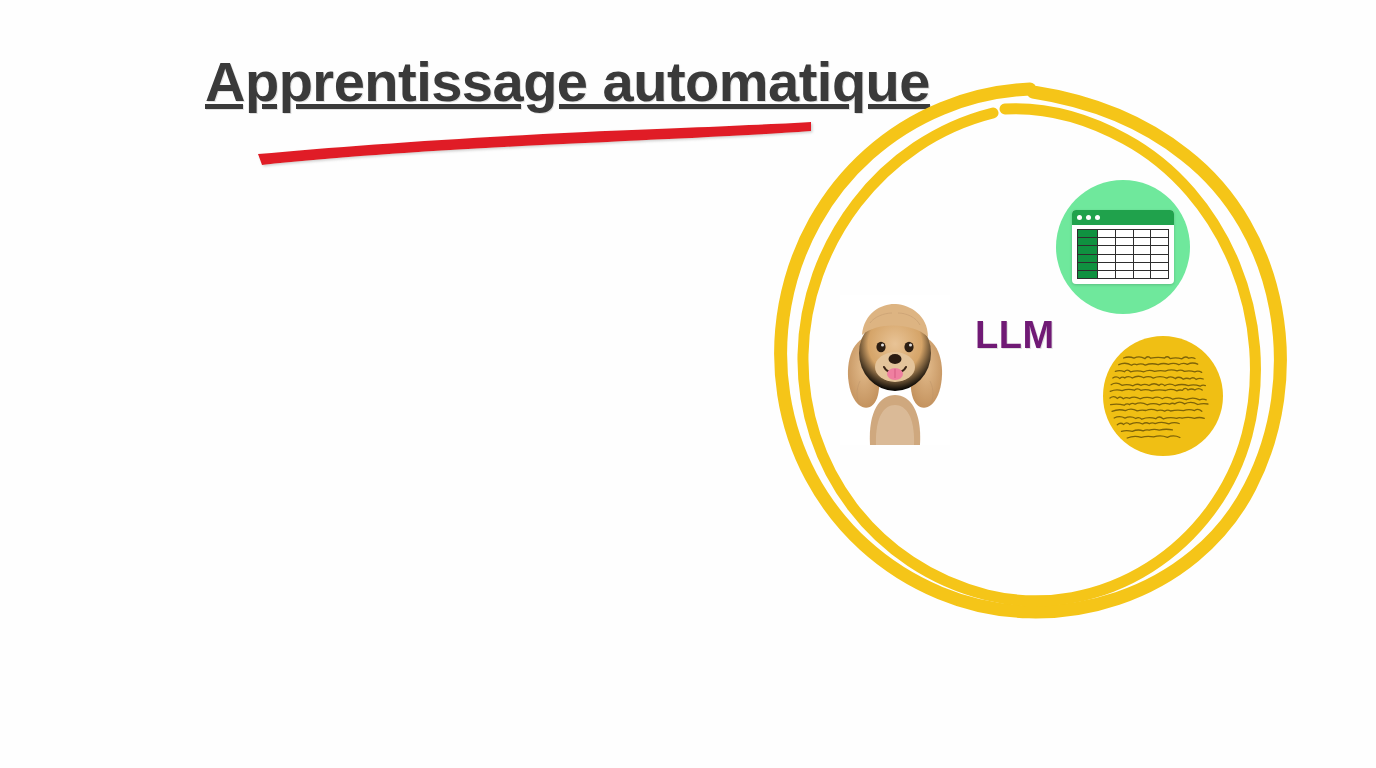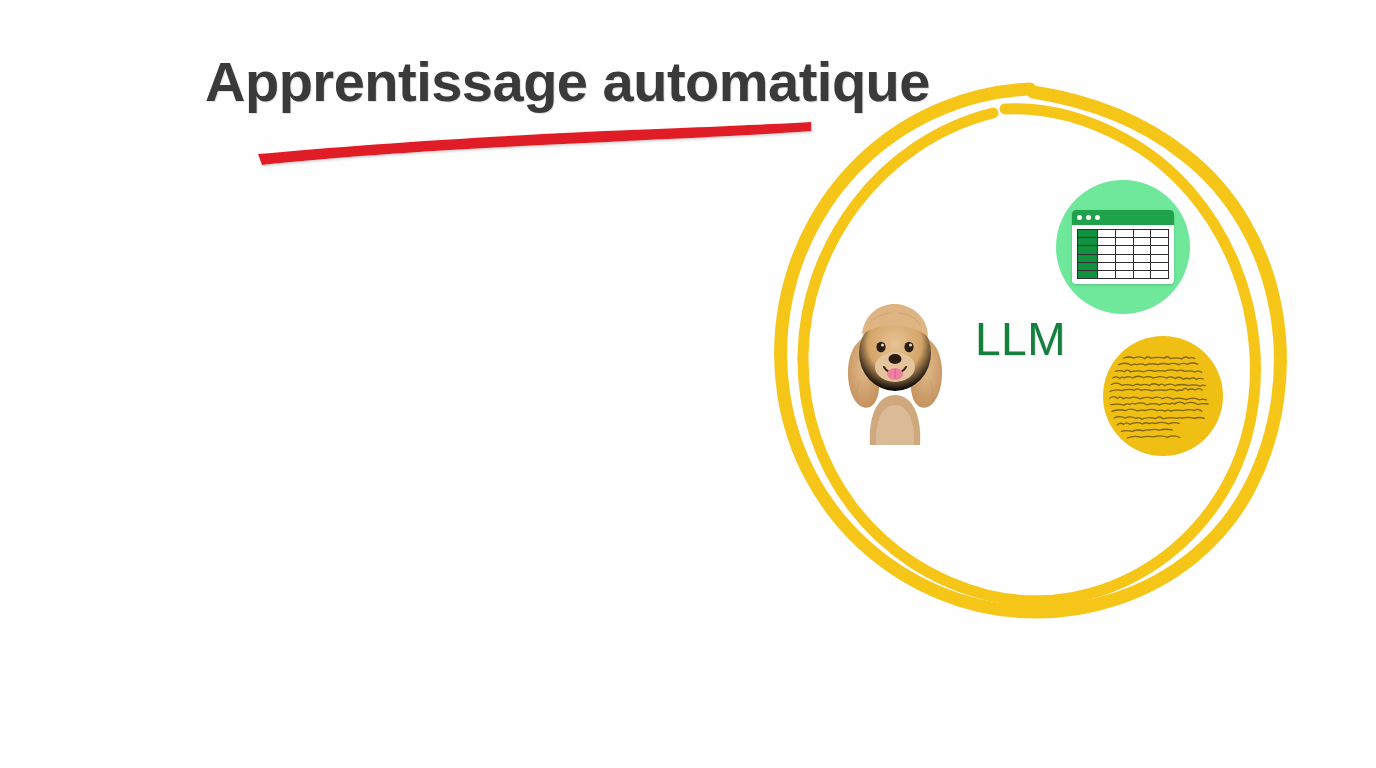"Apprentissage automatique" #page-title { text-decoration: none -> underline }
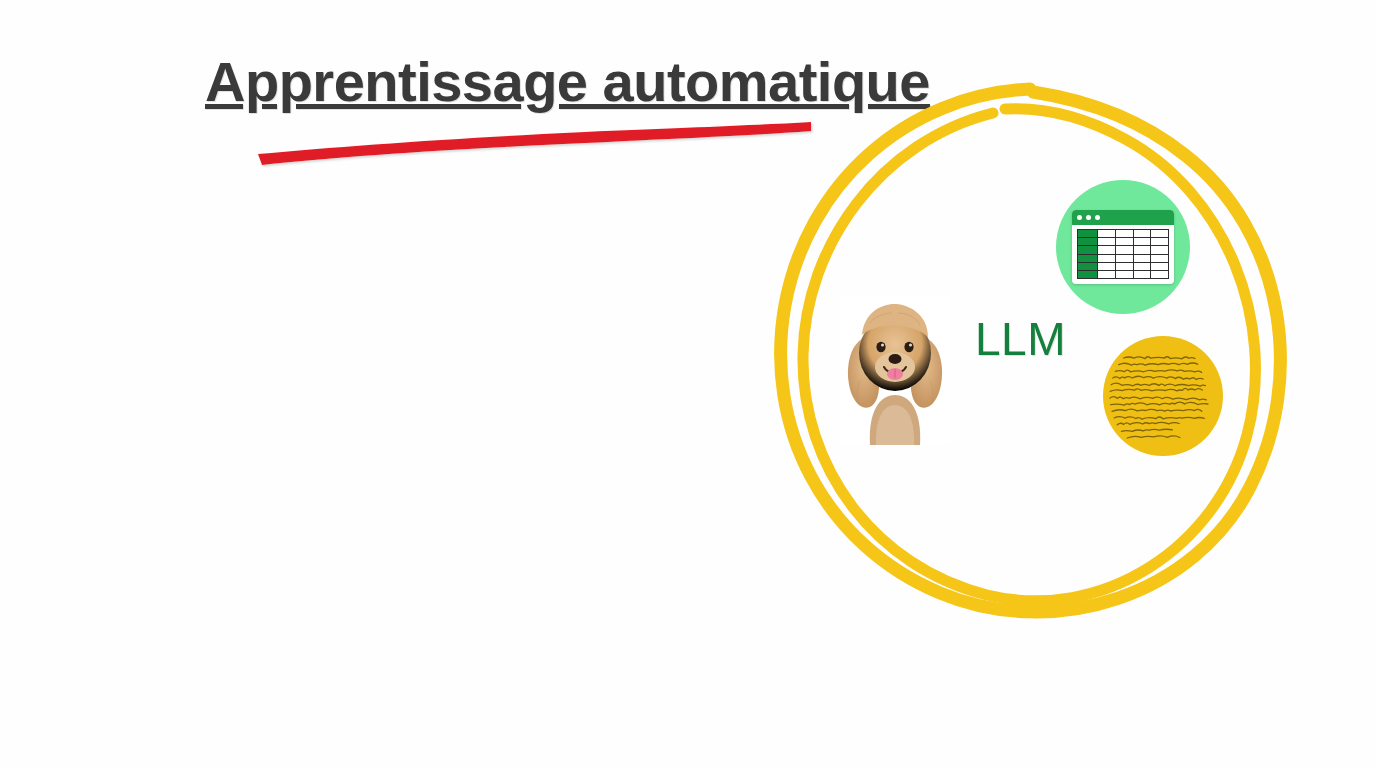"LLM" #llm-label { color: #15803d -> #701a75; font-size: 46px -> 38px; font-weight: 400 -> 700 }
